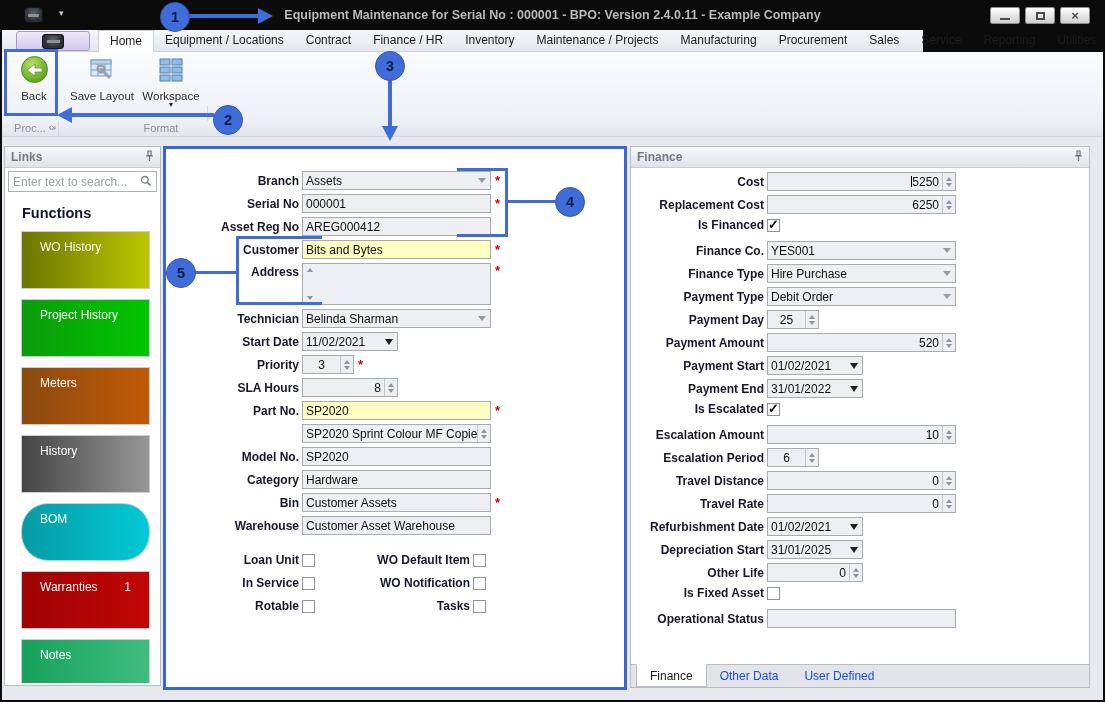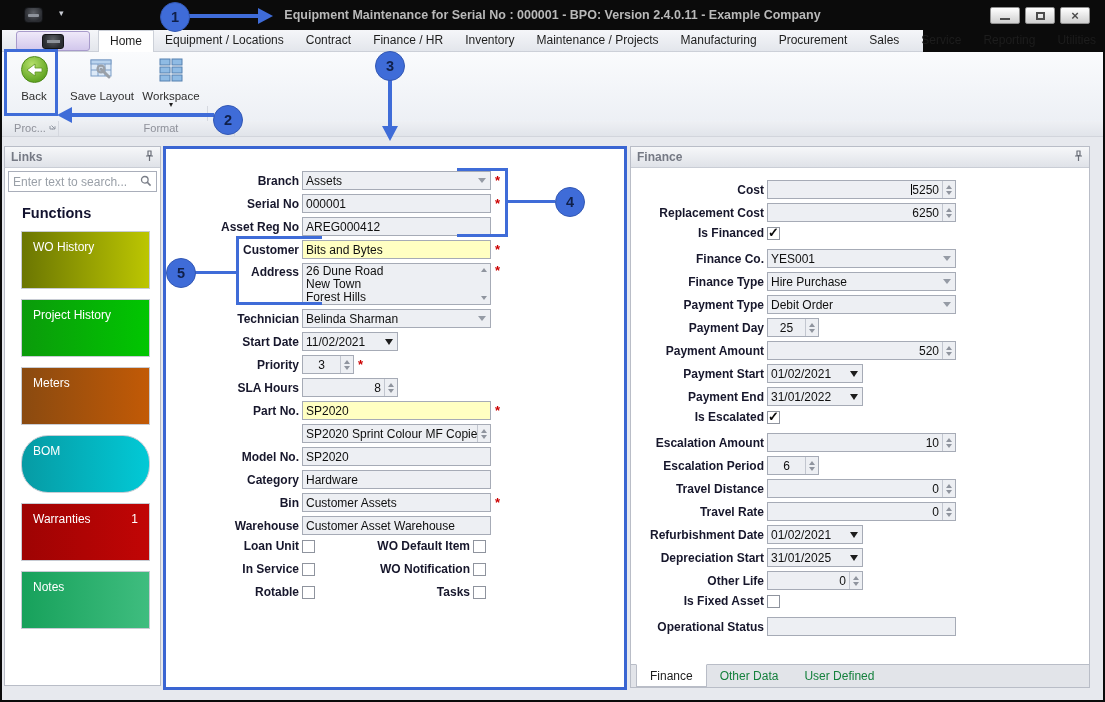"Cost" .finform { padding-top: 12px -> 4px }
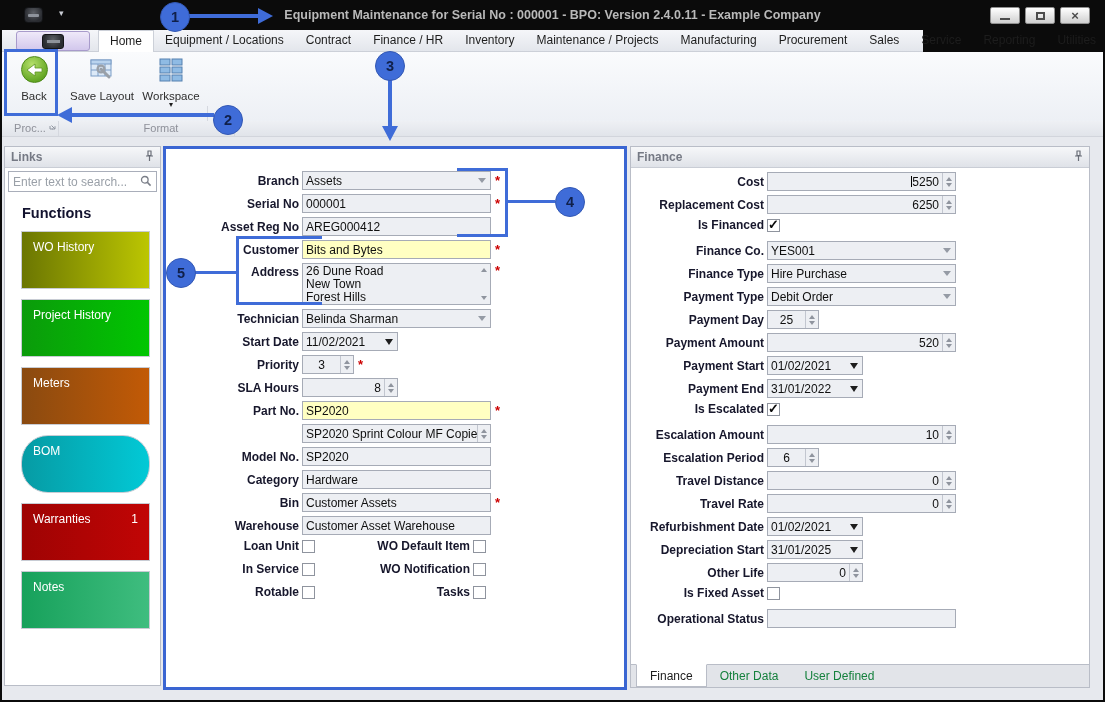"WO History" .fitem { padding: 8px 11px -> 8px 18px }
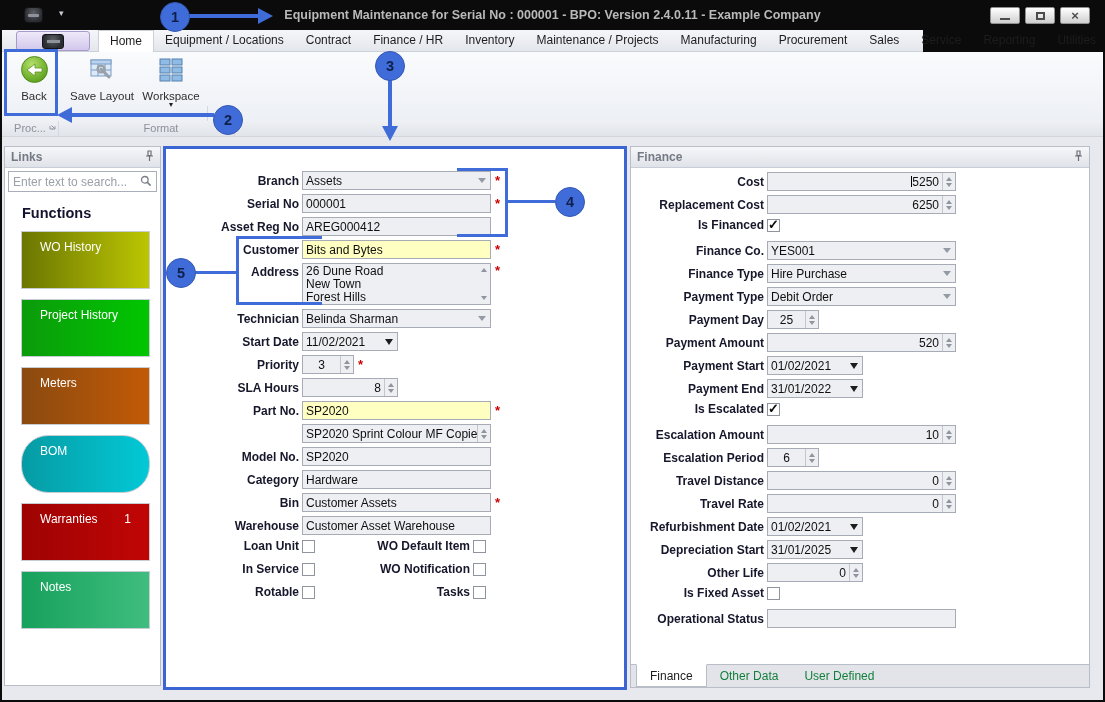"26 Dune Road" div.mlines { html: <div> <div>26 Dune Road</div> <div>New Town</div> <div>Forest Hills</div> </div> -> none }
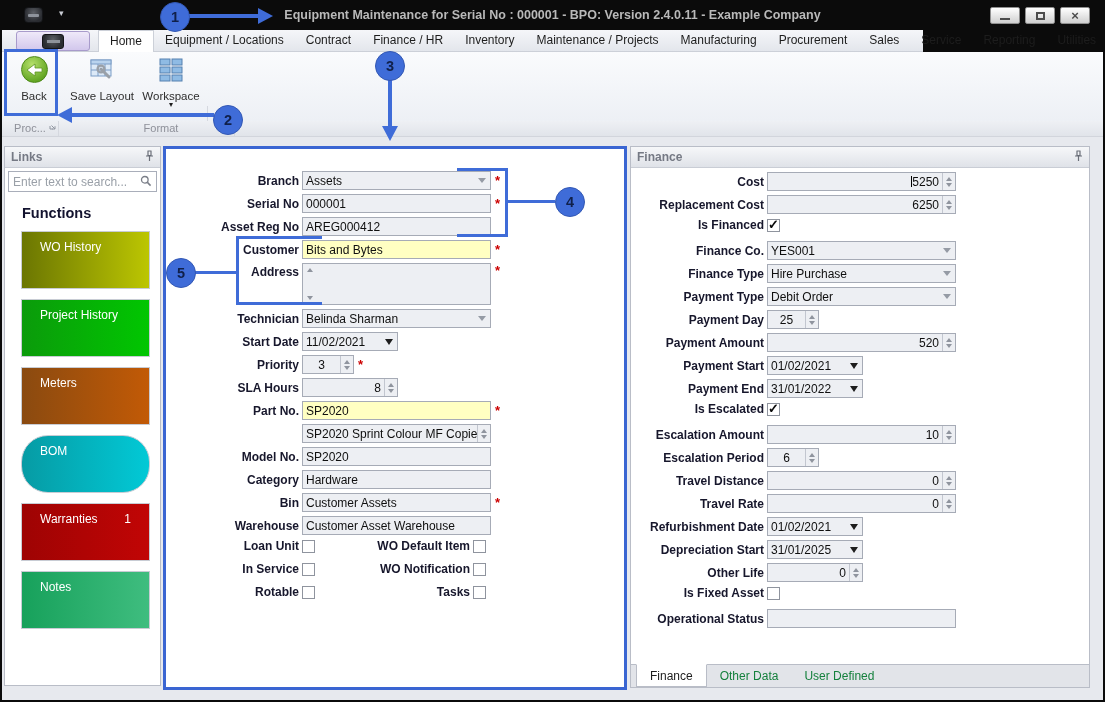"History" div.fitem { html: none -> <div> <span>History</span> </div> }
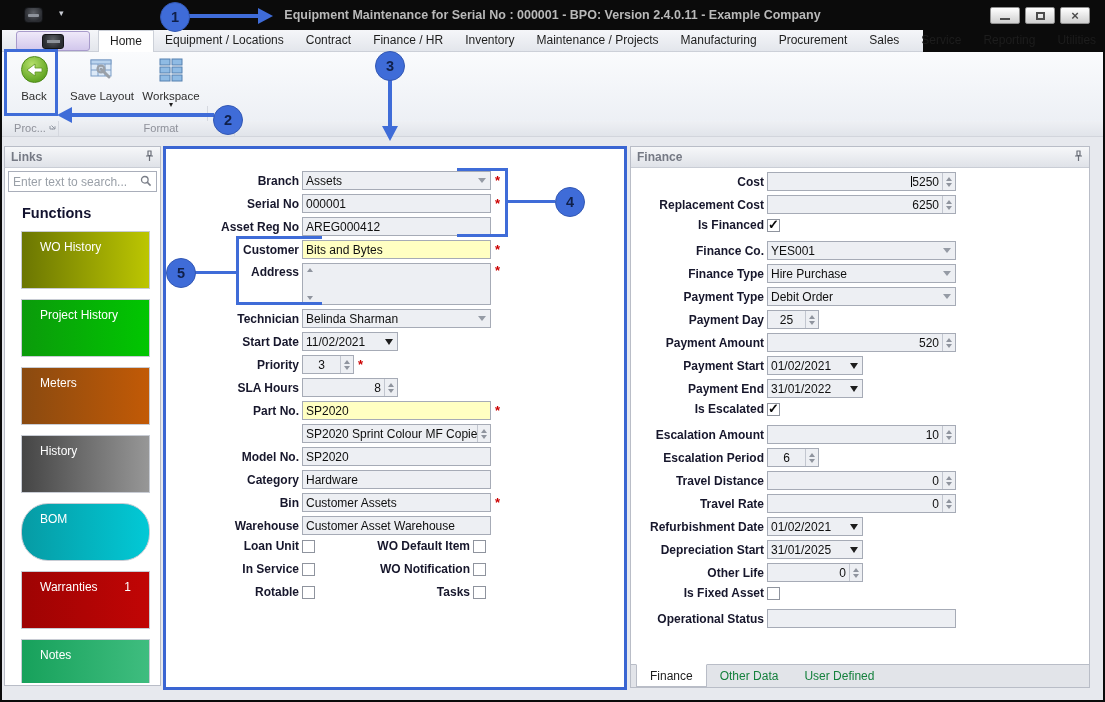"Loan Unit" .cbrow.first { margin-top: 4px -> 18px }
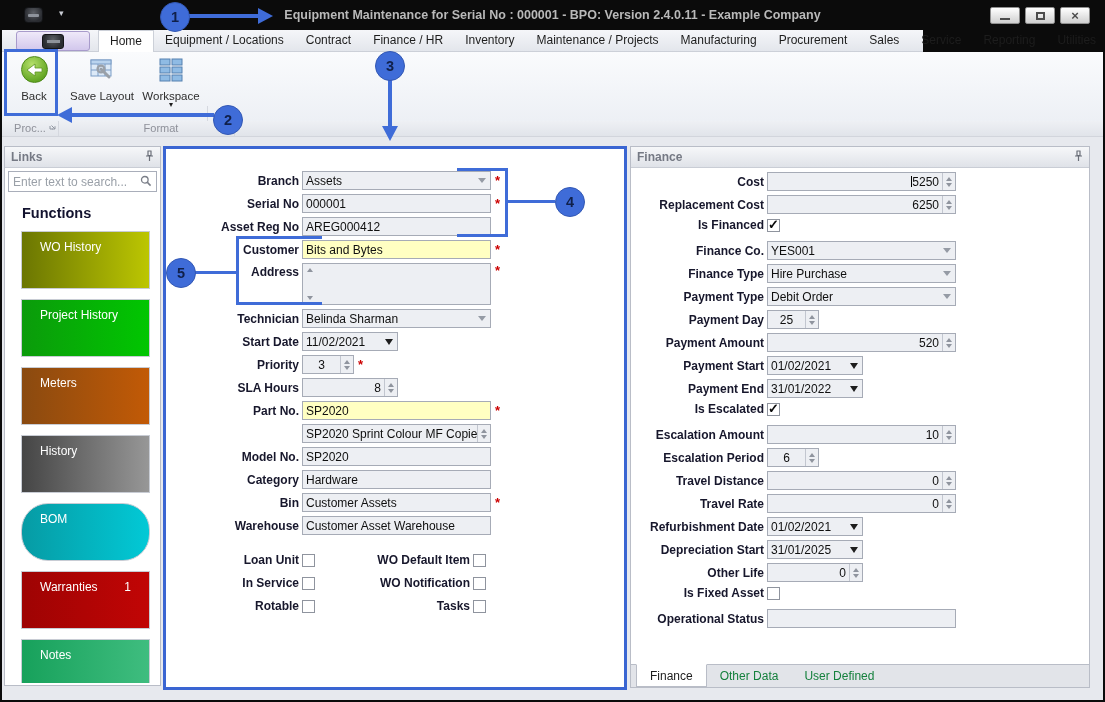"Other Data" .ftab { color: #15803d -> #1d4ed8 }
